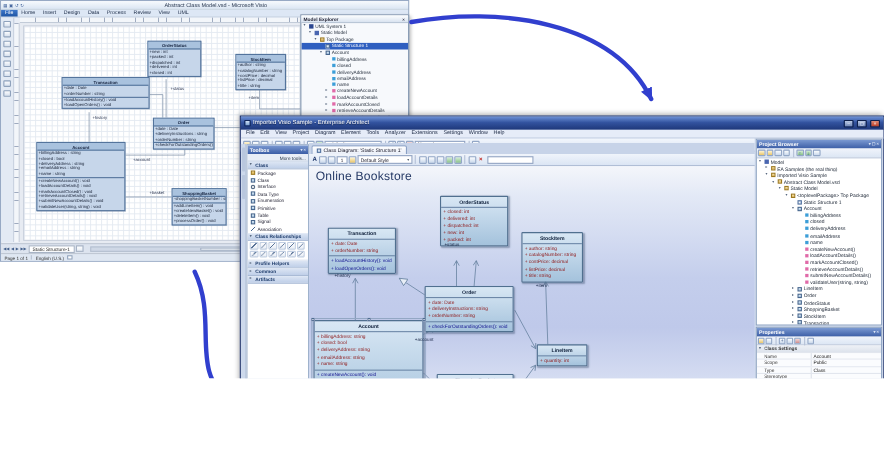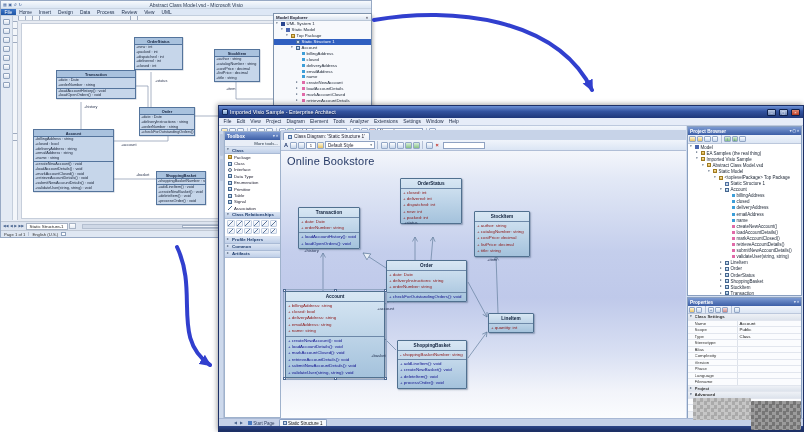"Online Bookstore" .screen { height: 432px -> 344px }
